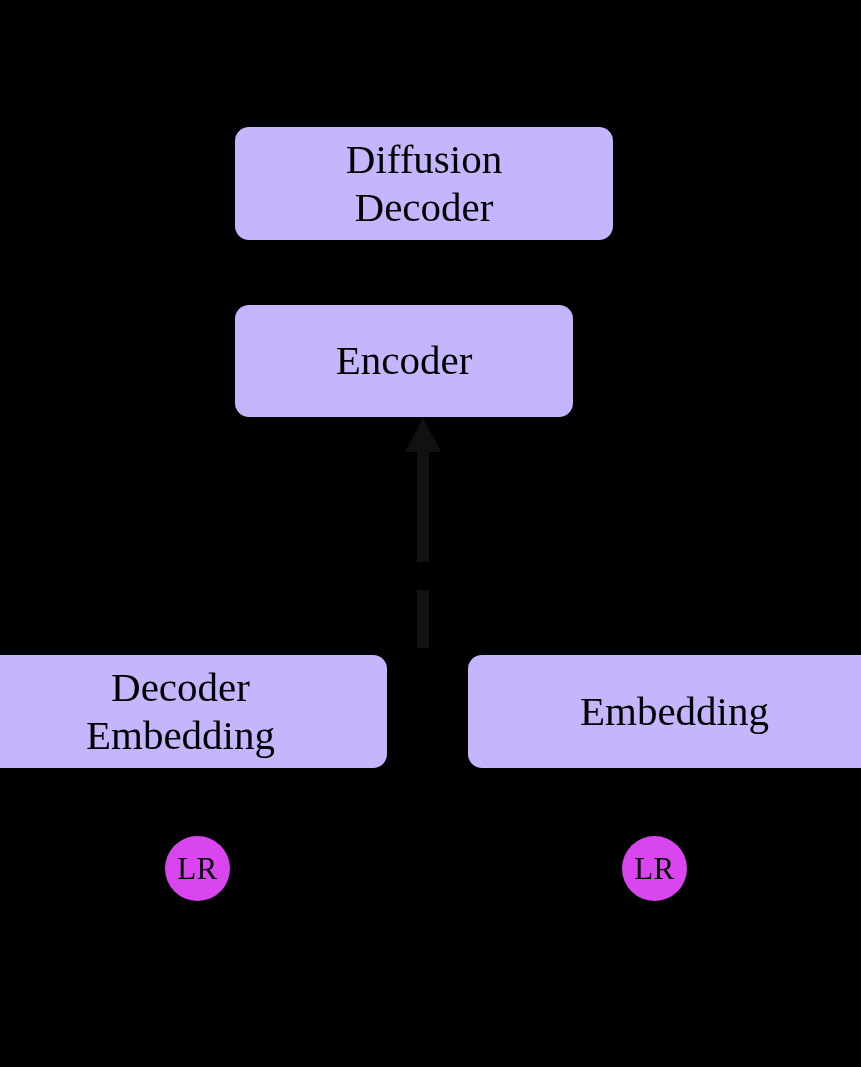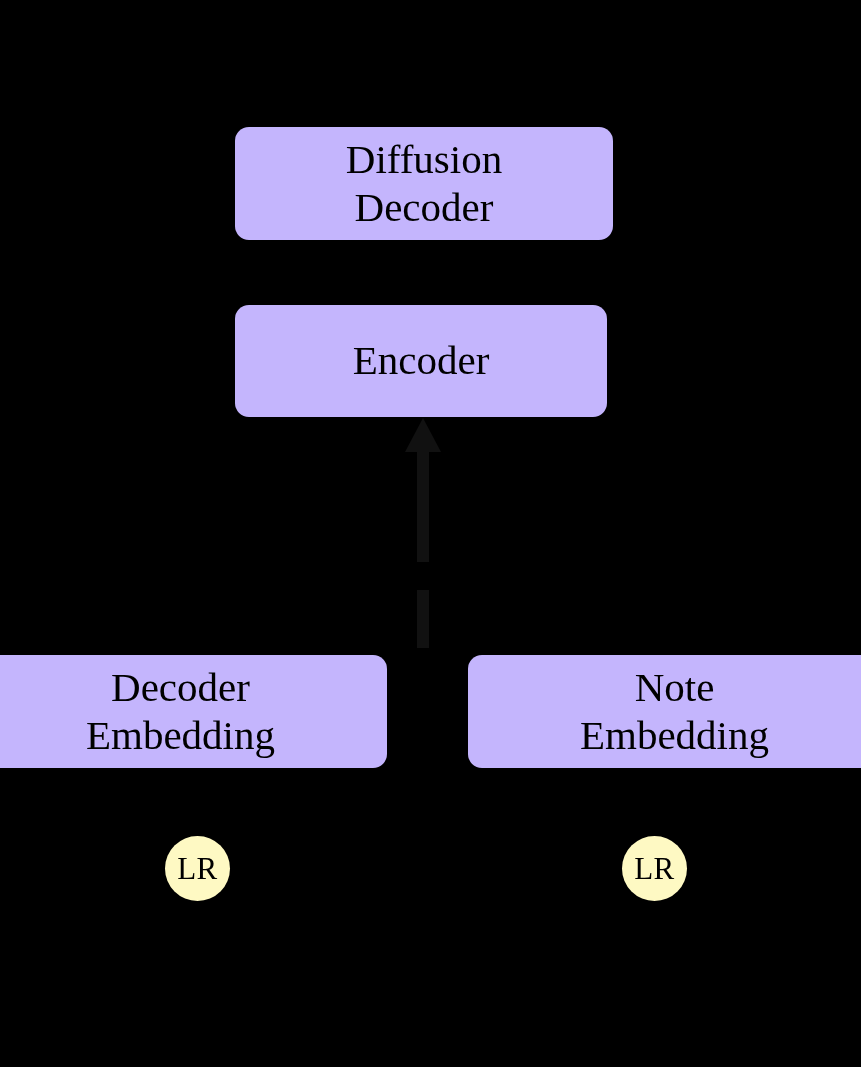"Encoder" #box-encoder { width: 372px -> 338px }
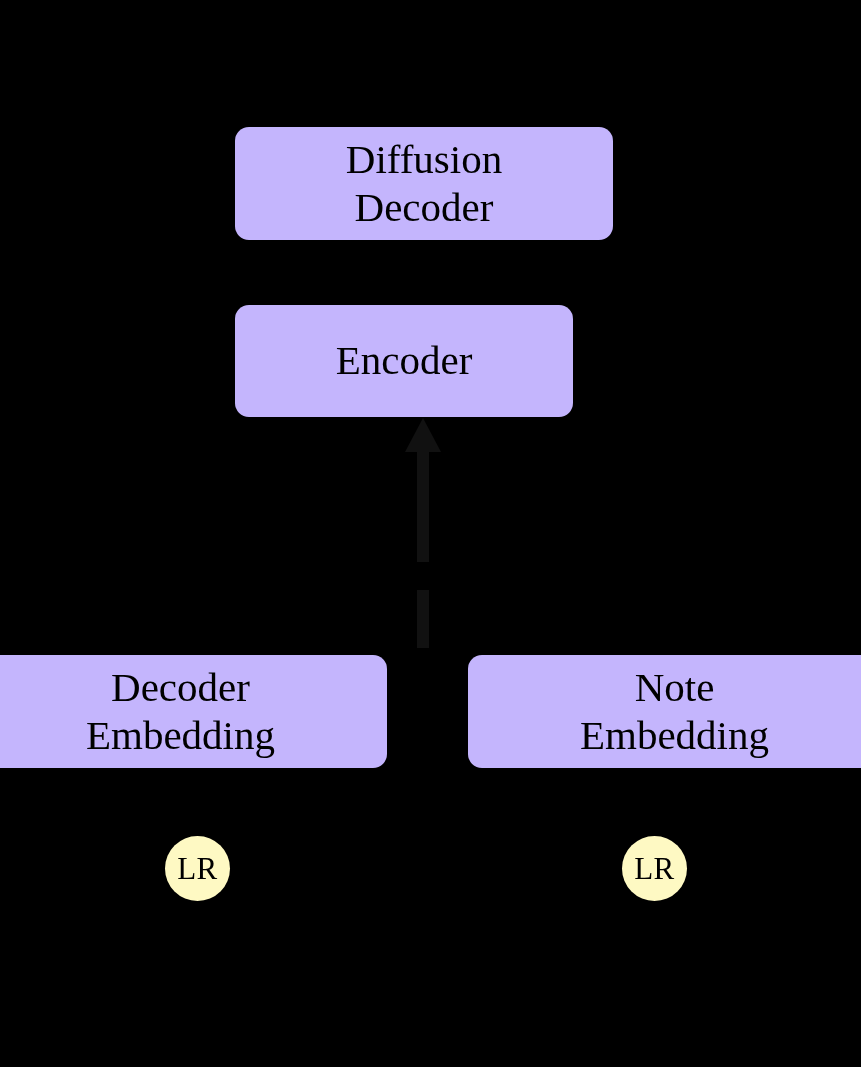"Note" span.ln { html: <span>Note</span> -> none }
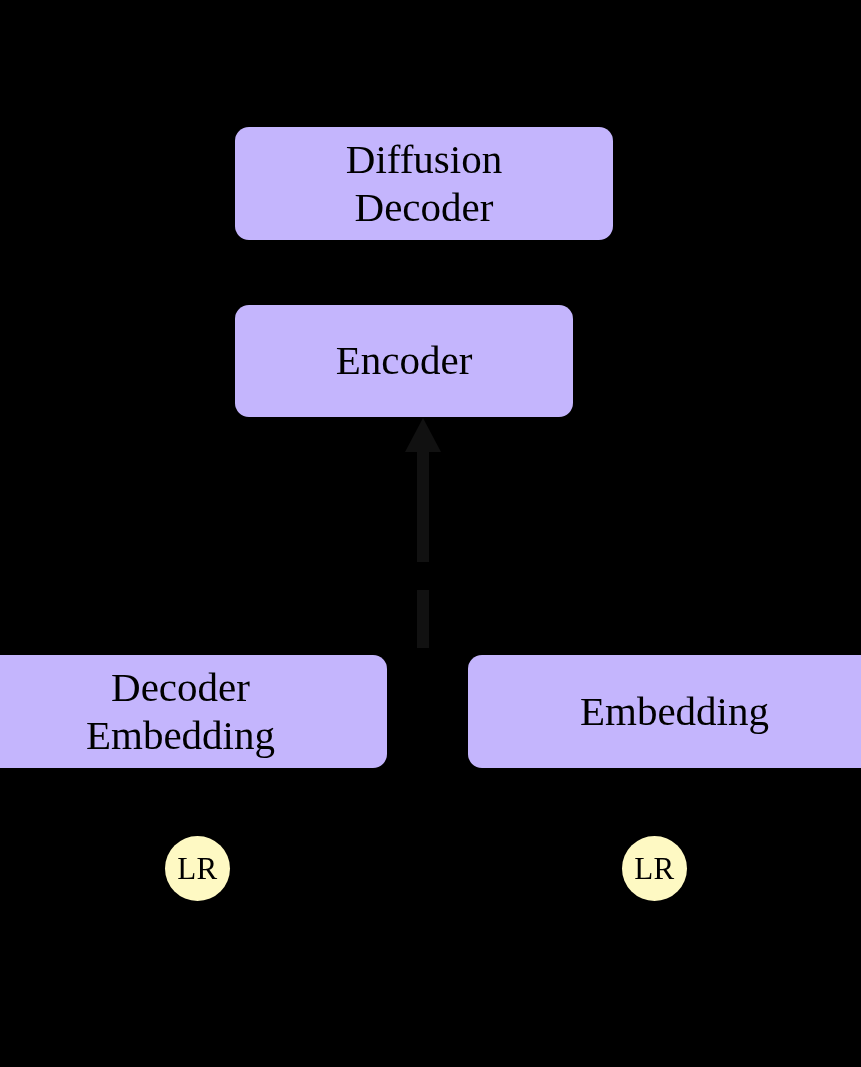"LR" .lr-badge { background: #fef9c3 -> #d946ef }
